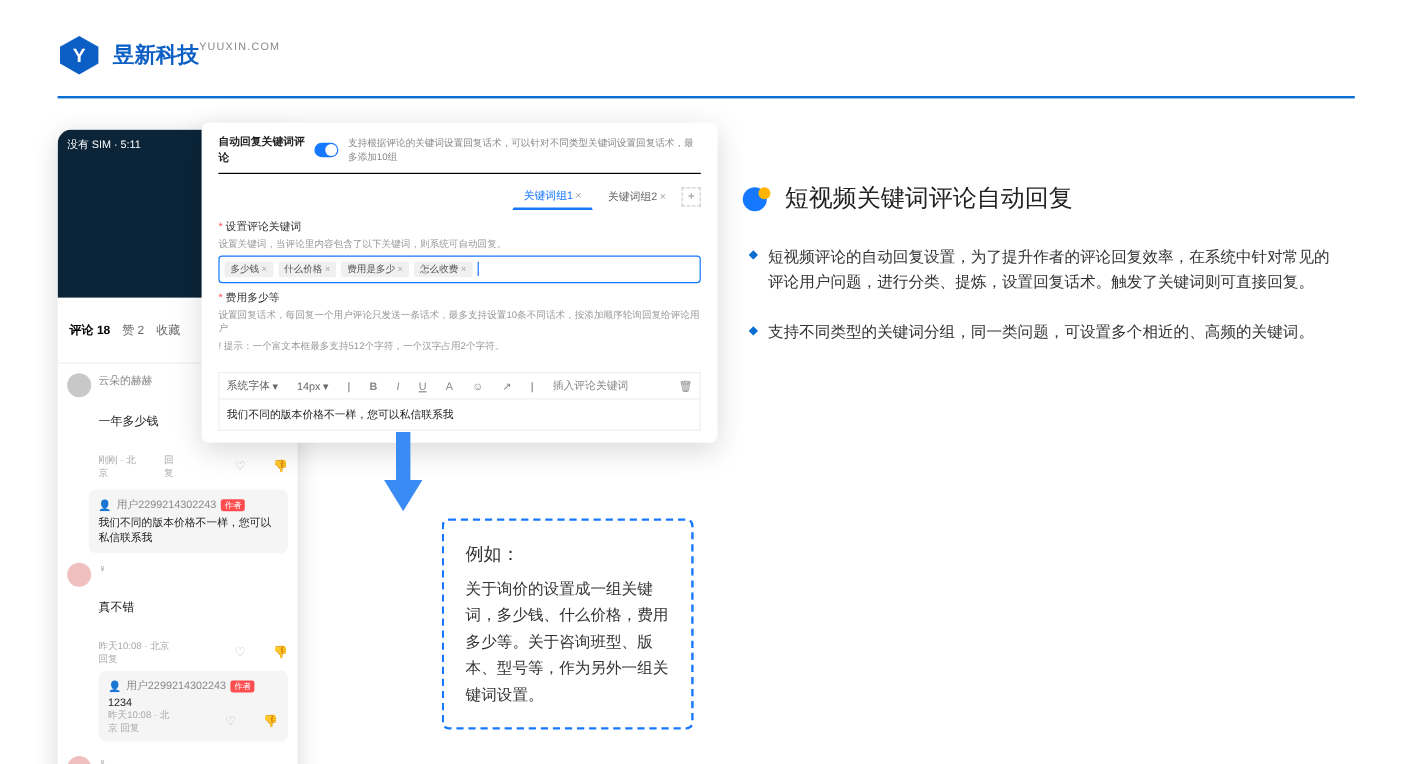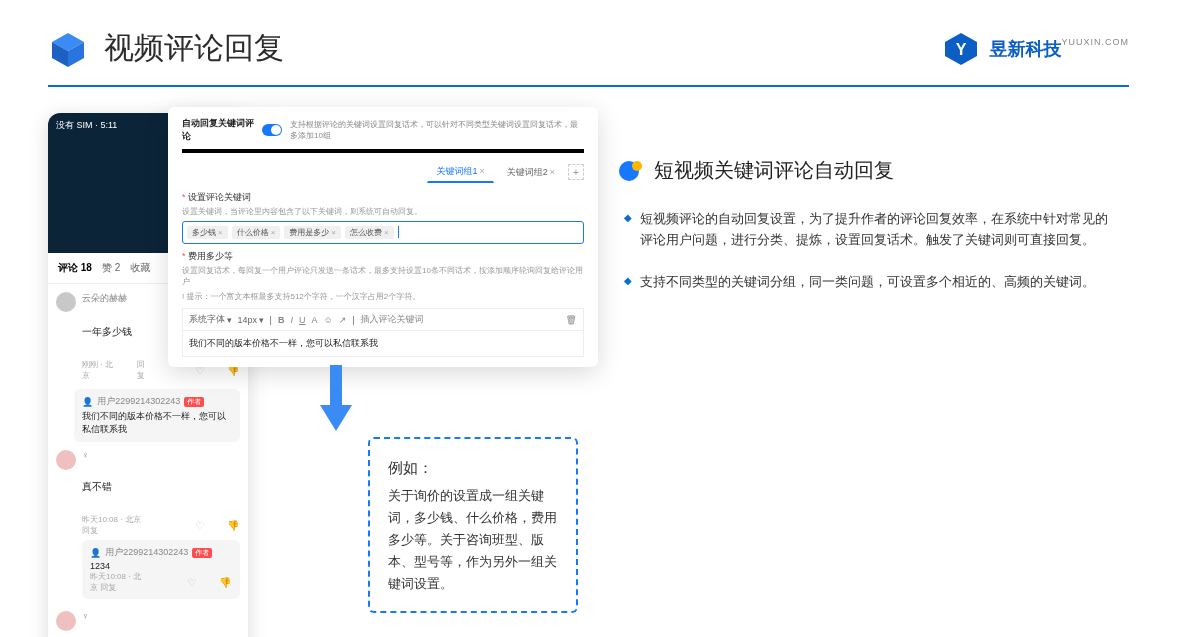"视频评论回复" div.header-left { html: <div> <svg> <polygon></polygon> <polygon></polygon> <polygon></polygon> </svg> <h1>视频评论回复</h1> </div> -> none }
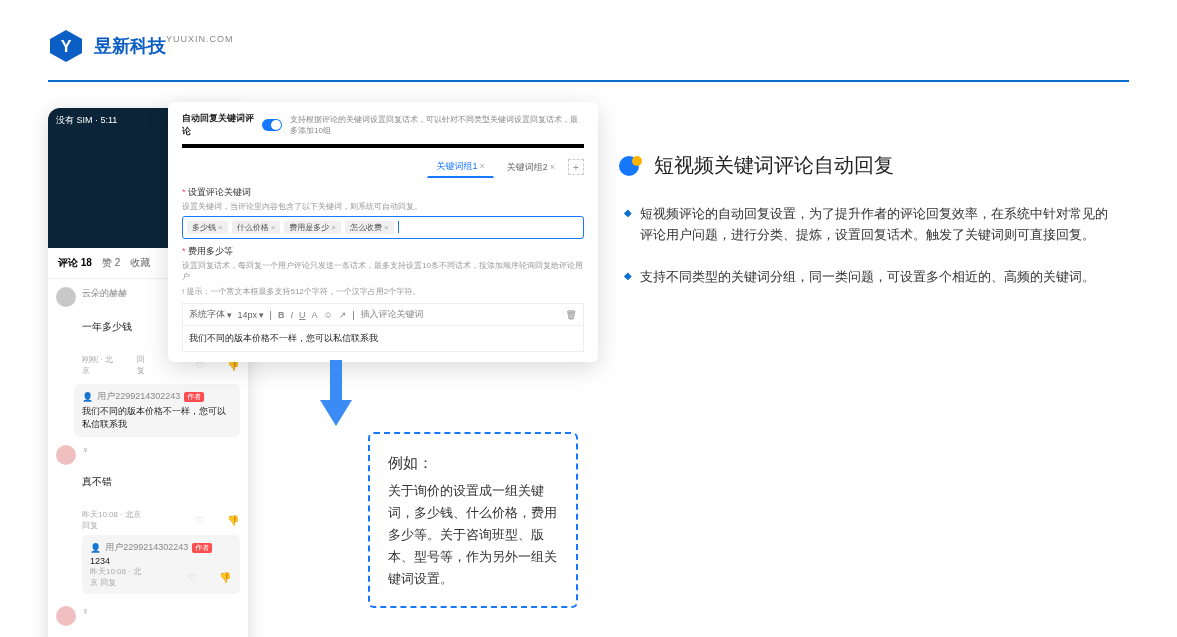"自动回复关键词评论" .panel-row1 { border-bottom: 4px solid #000000 -> 1px solid #000000 }
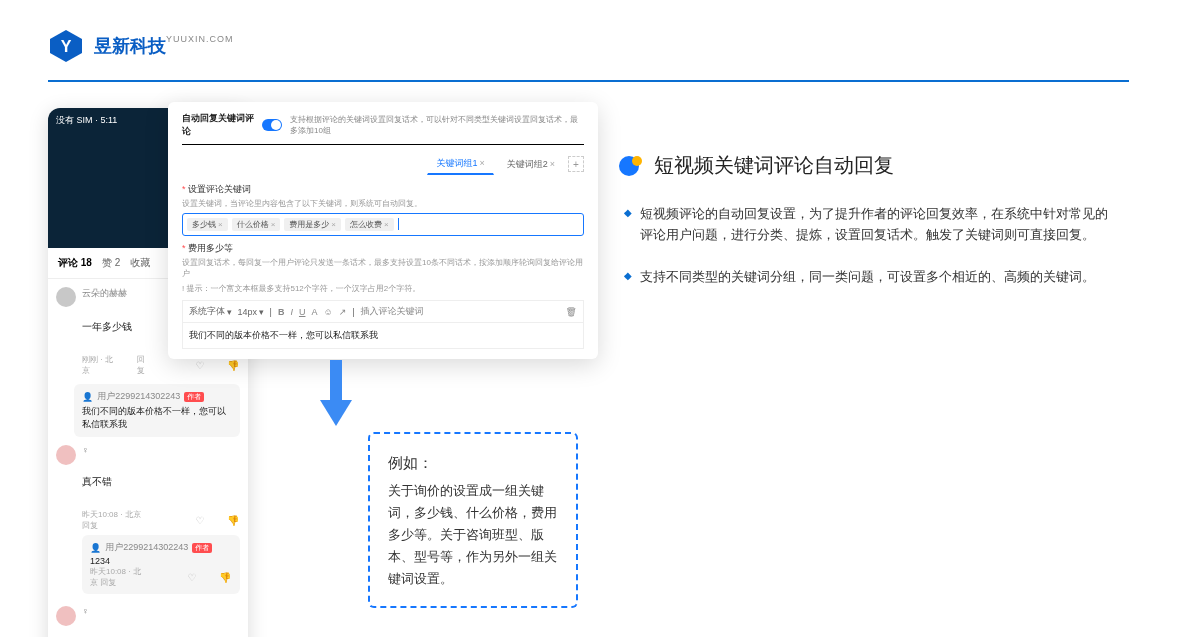"评论 18" .phone-tabs { padding: 8px 10px -> 20px 10px }
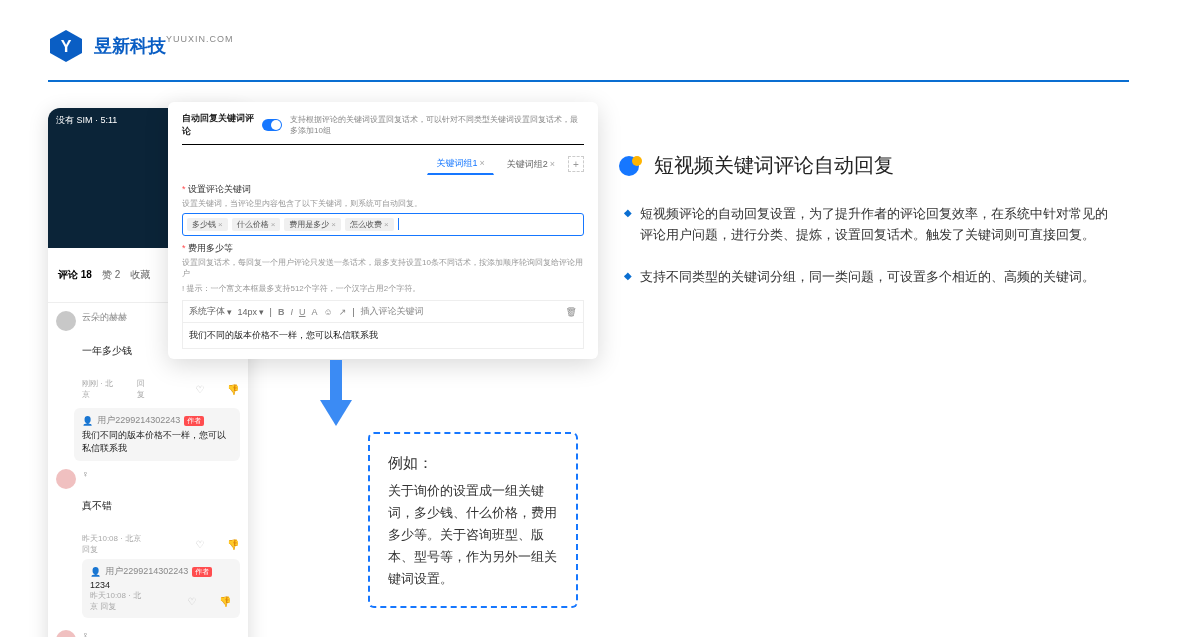"系统字体" .editor-bar { gap: 6px -> 16px; margin-top: 6px -> 16px }
